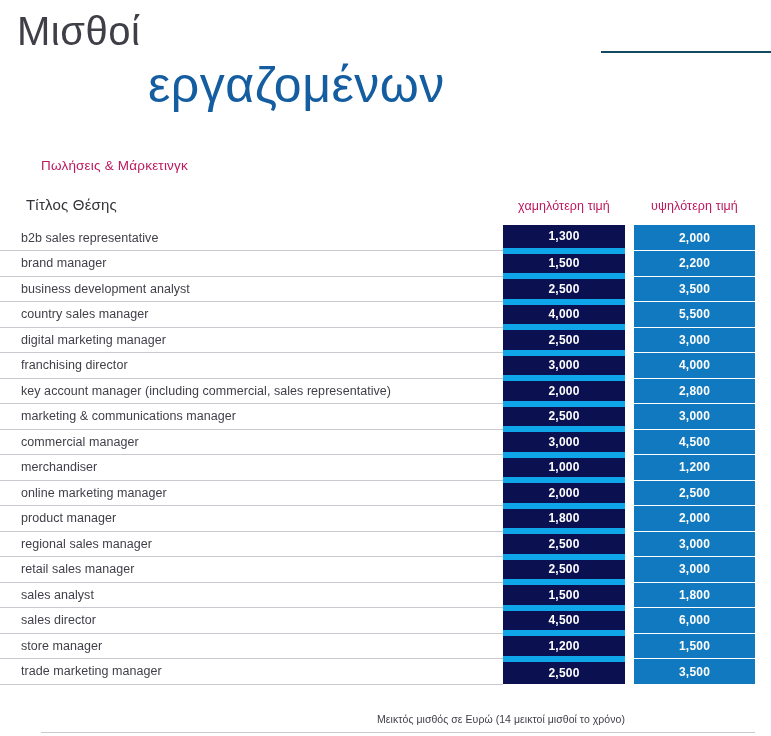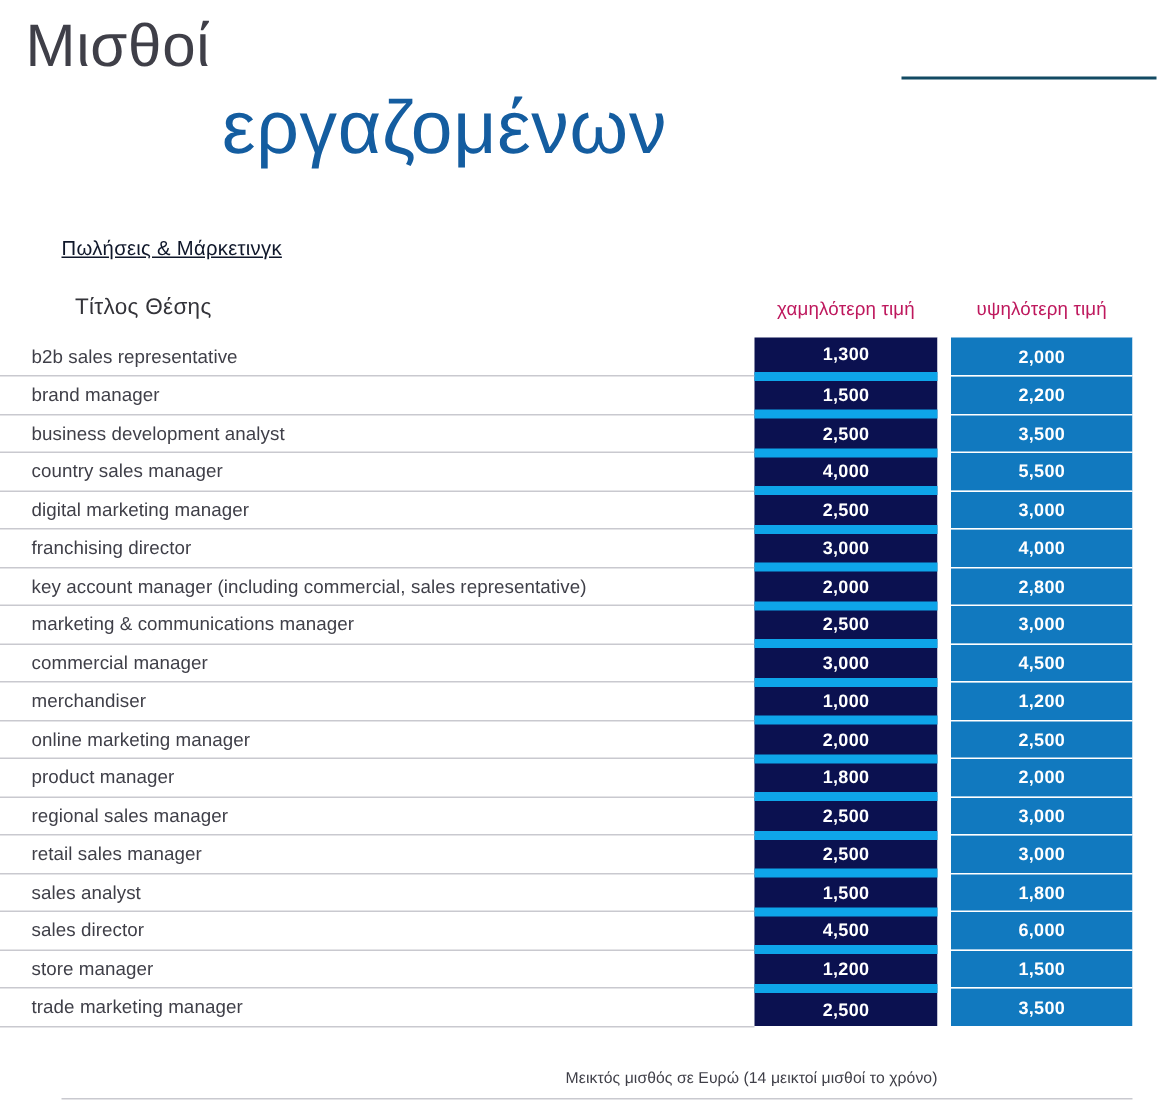"Πωλήσεις & Μάρκετινγκ" .section-label { color: #0f172a -> #be185d; text-decoration: underline -> none }
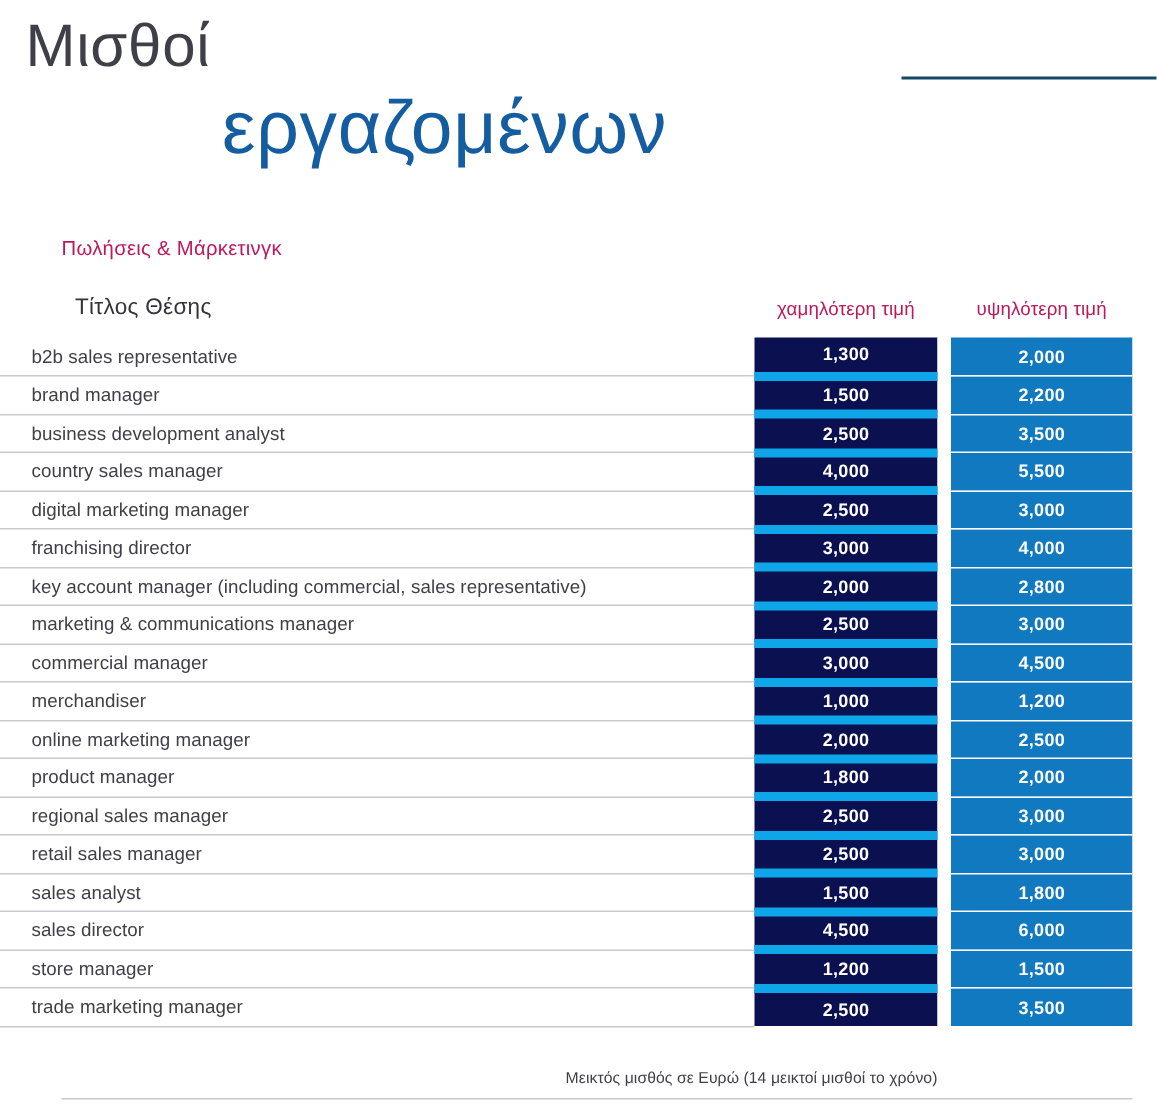"Τίτλος Θέσης" th.h-title { padding-left: 50px -> 26px }
